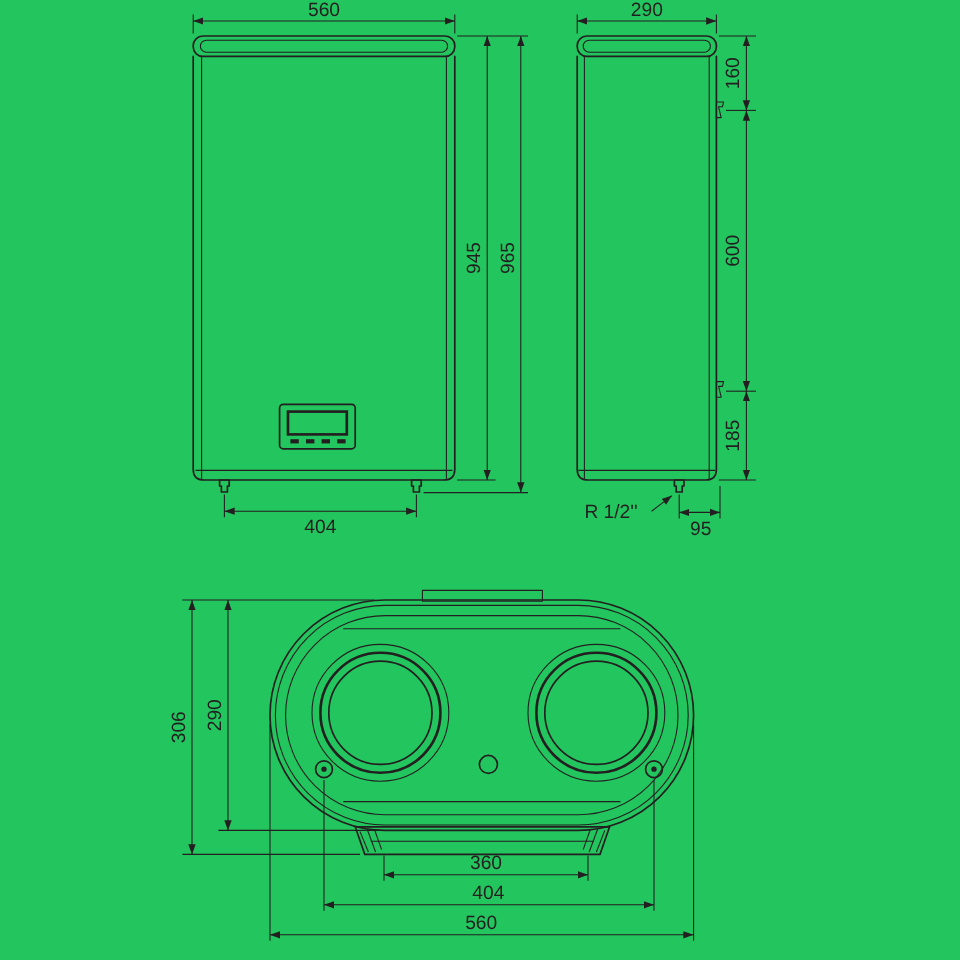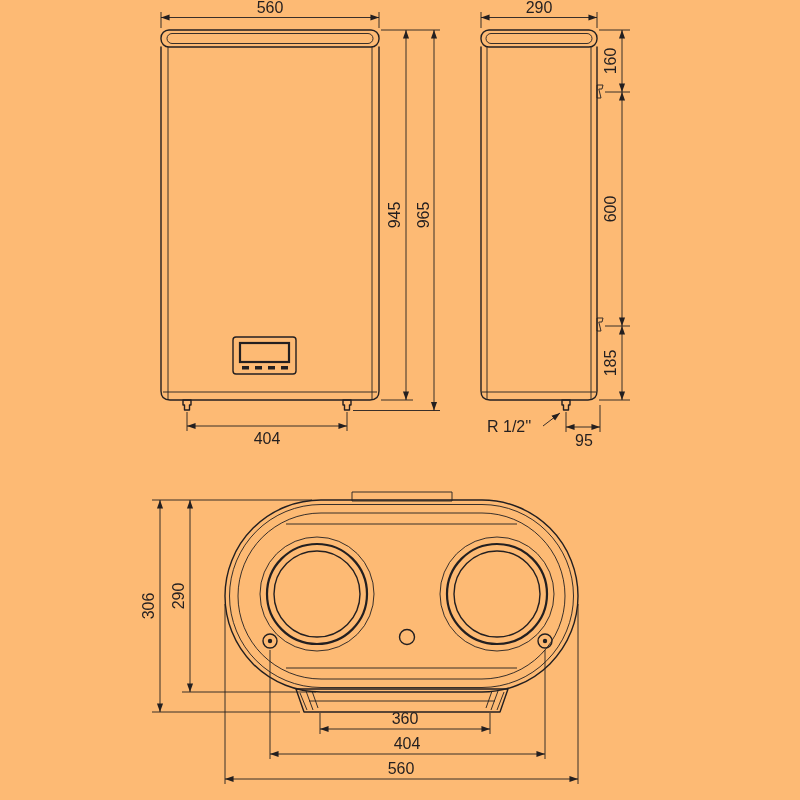"560" .page { background: #fdba74 -> #22c55e }
